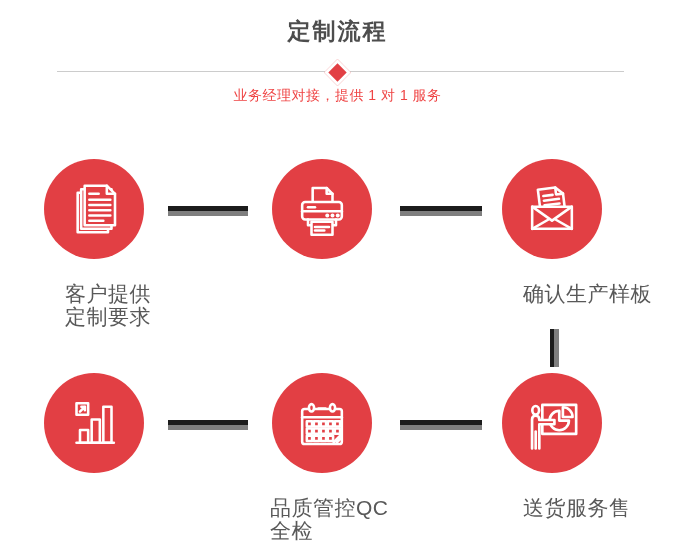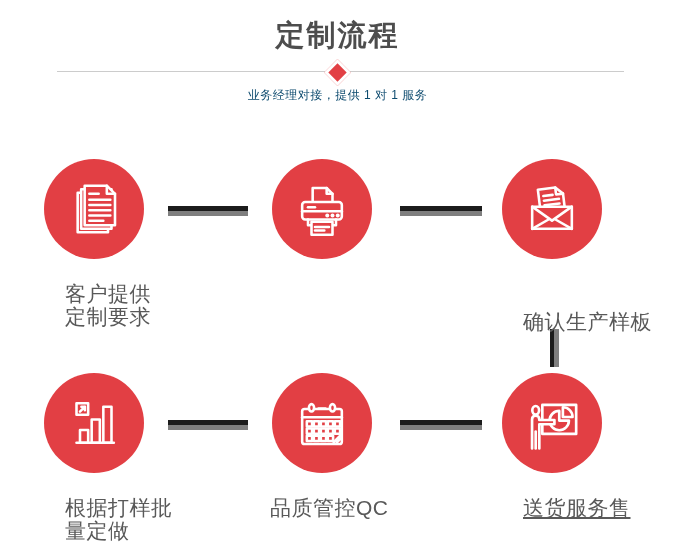"定制流程" .title { font-size: 29px -> 23px }
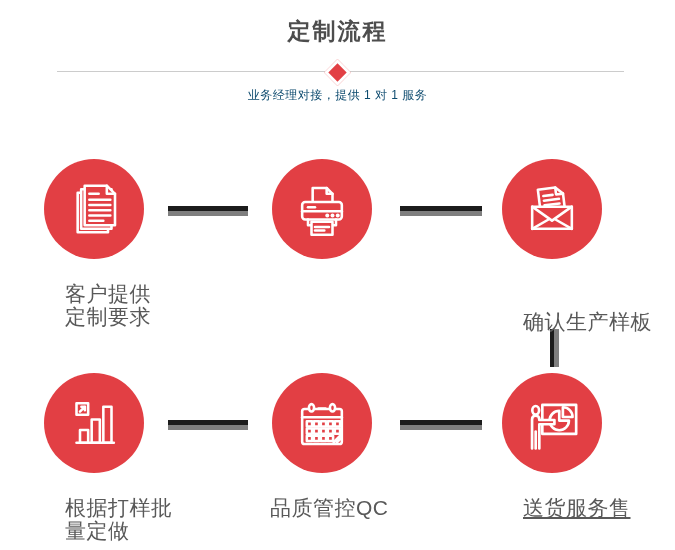"业务经理对接，提供 1 对 1 服务" .subtitle { color: #0c4a6e -> #ef4444; font-size: 12px -> 14px }
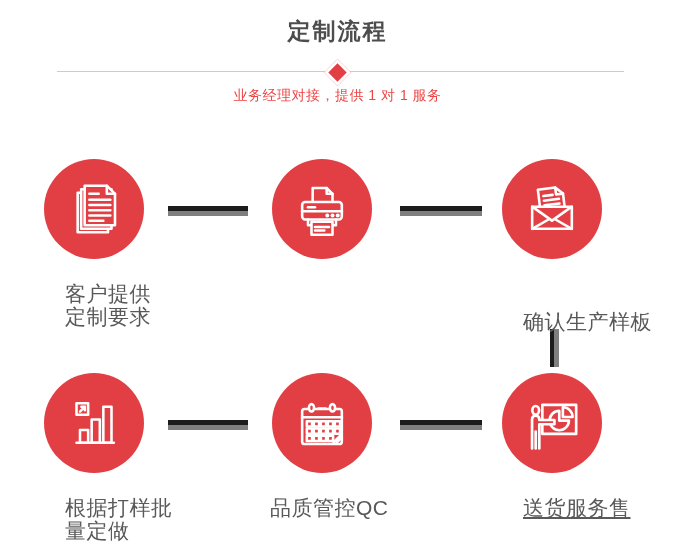"确认生产样板" div.label { margin-top: 28px -> none }
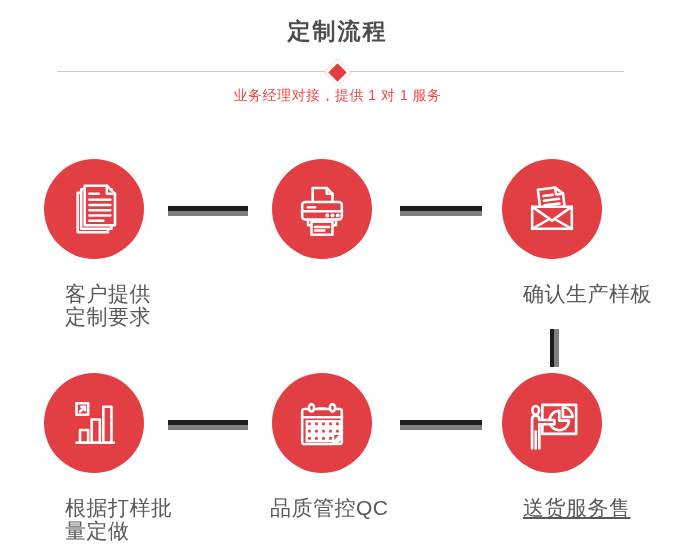"根据打样批" div.label { html: <div> <div>根据打样批</div> <div>量定做</div> </div> -> none }
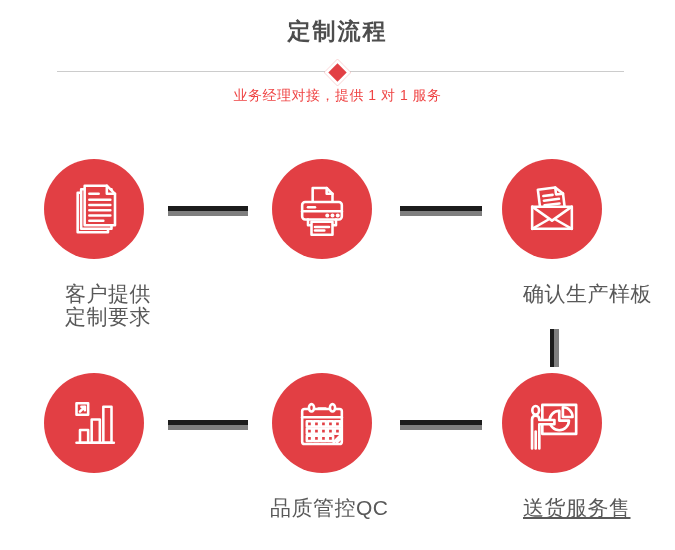"送货服务售" div.label { text-decoration: underline -> none }
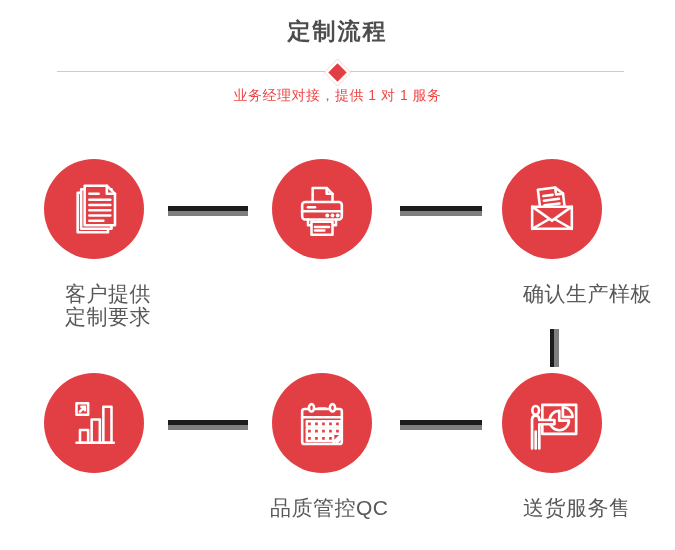"全检" div { html: none -> <div>全检</div> }
